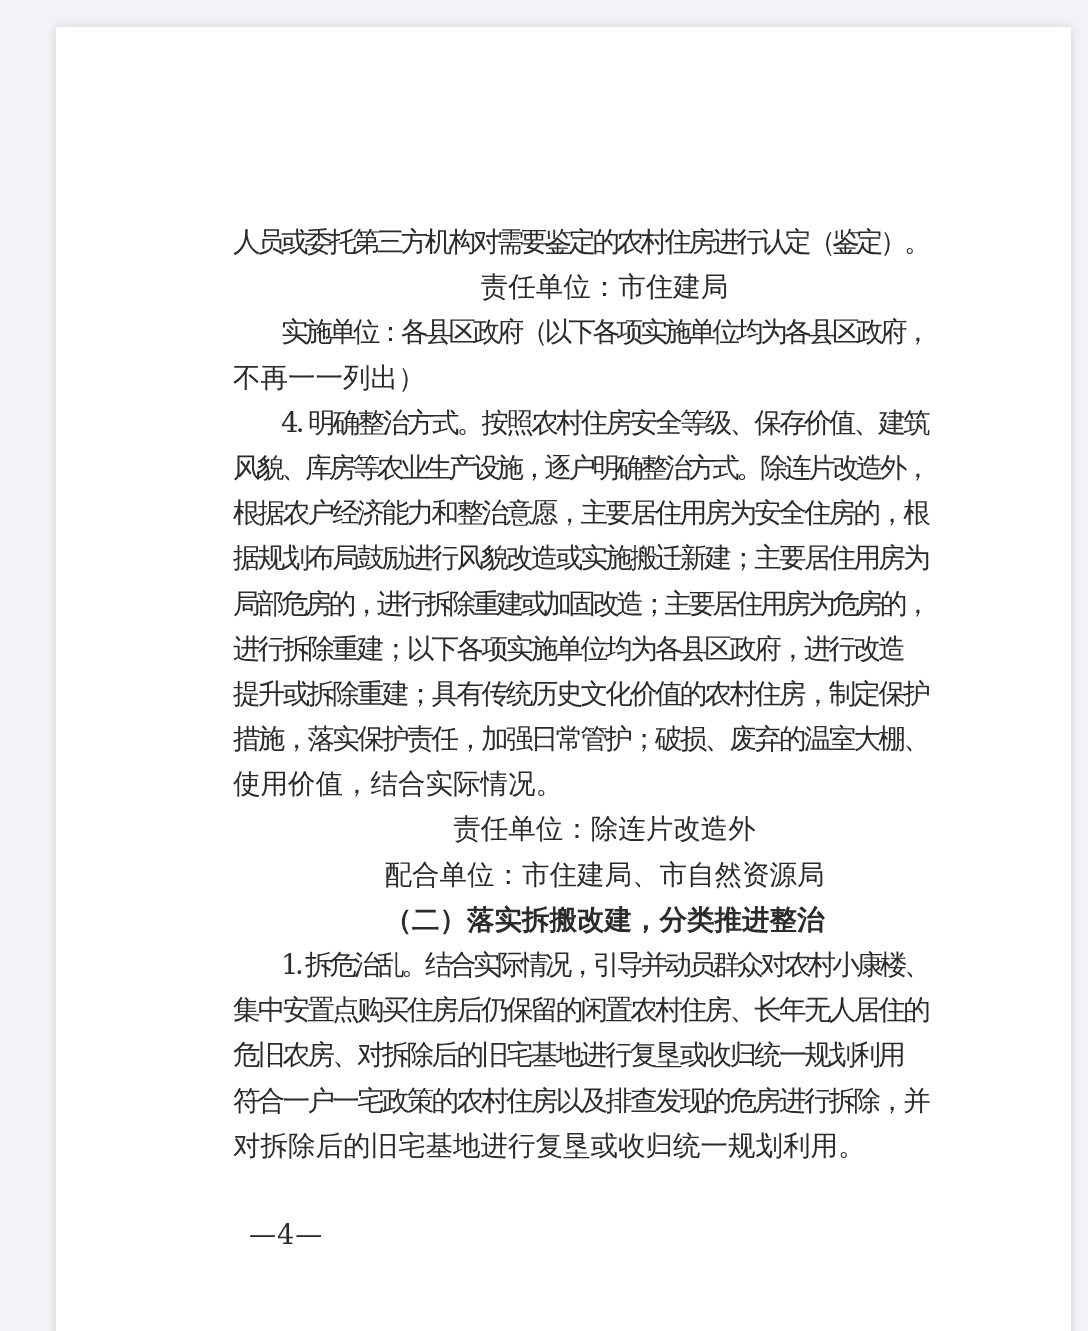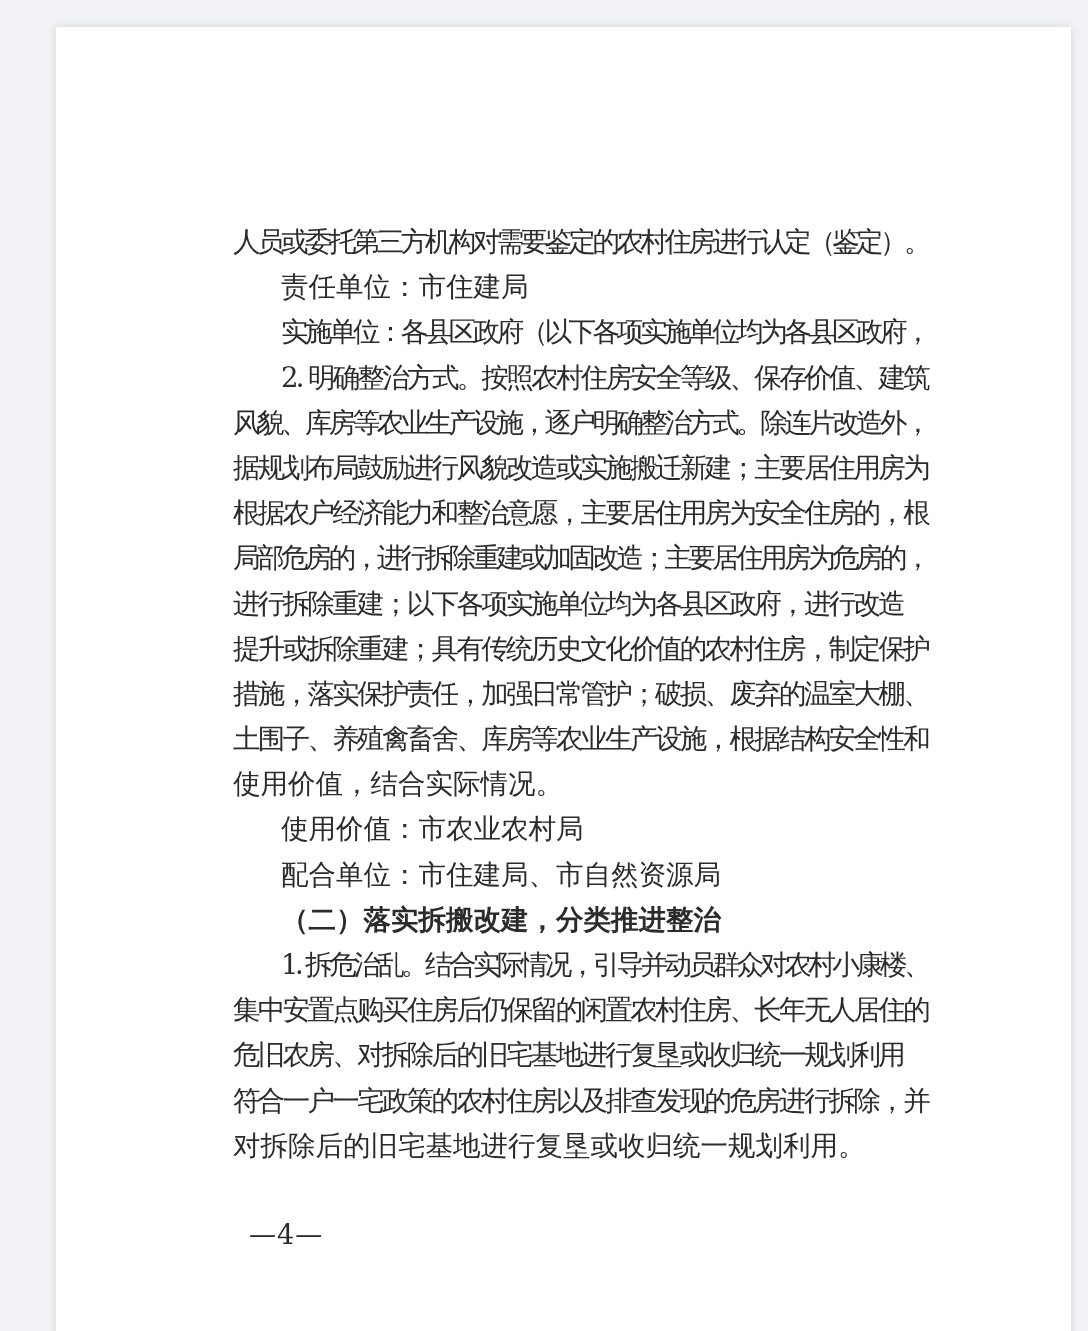"责任单位：市住建局" .line.indent { text-align: none -> center }
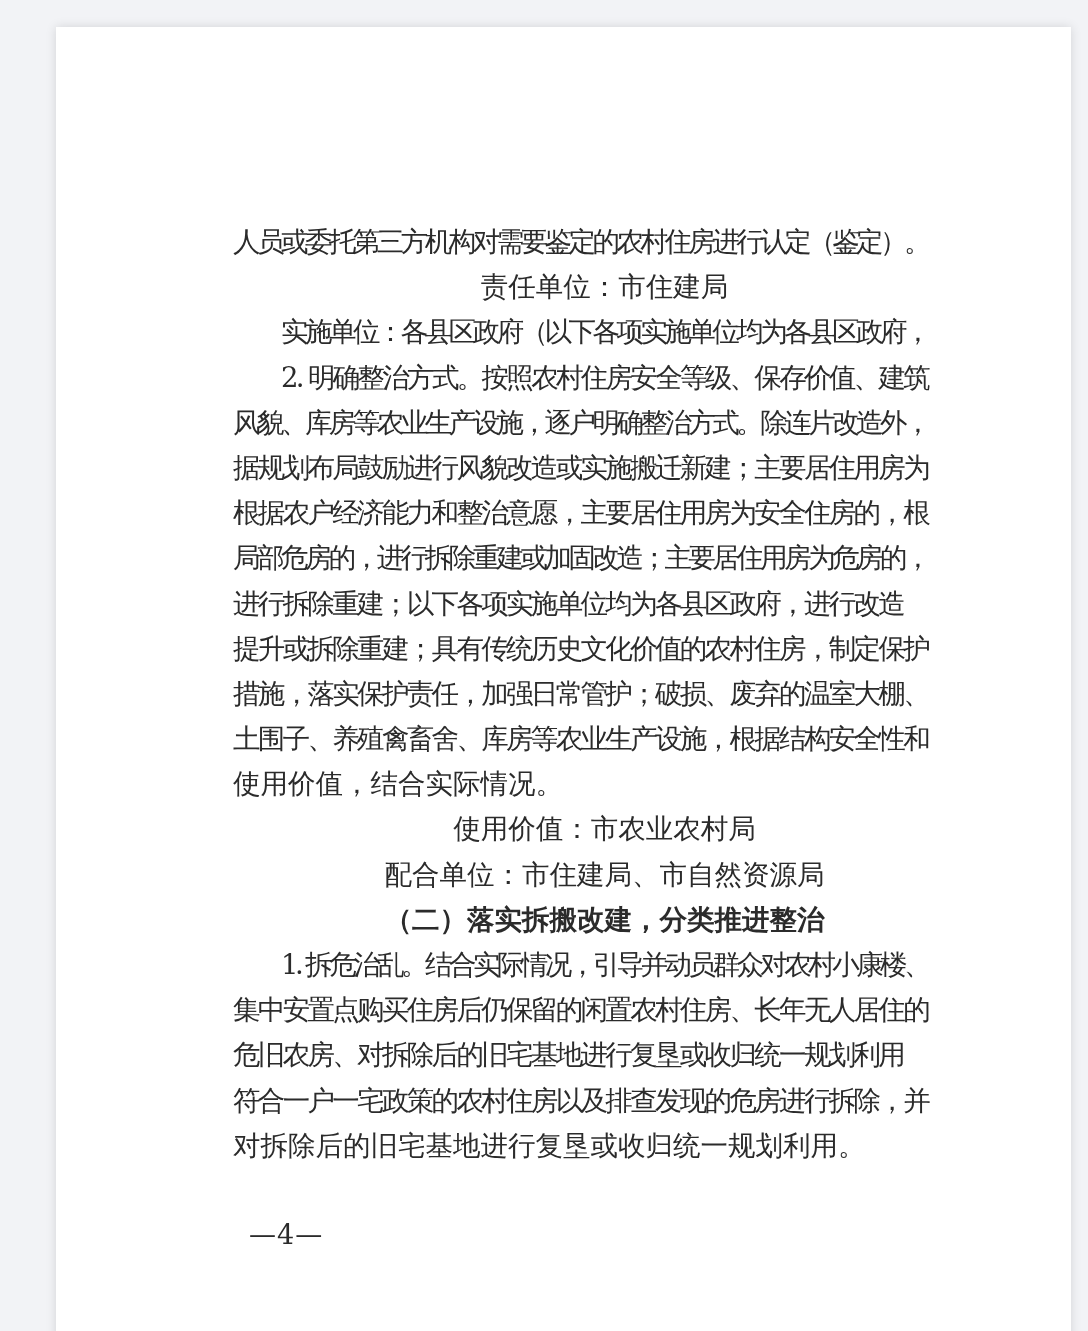"不再一一列出）" div.line { html: none -> <div><span>不再一一列出）</span></div> }
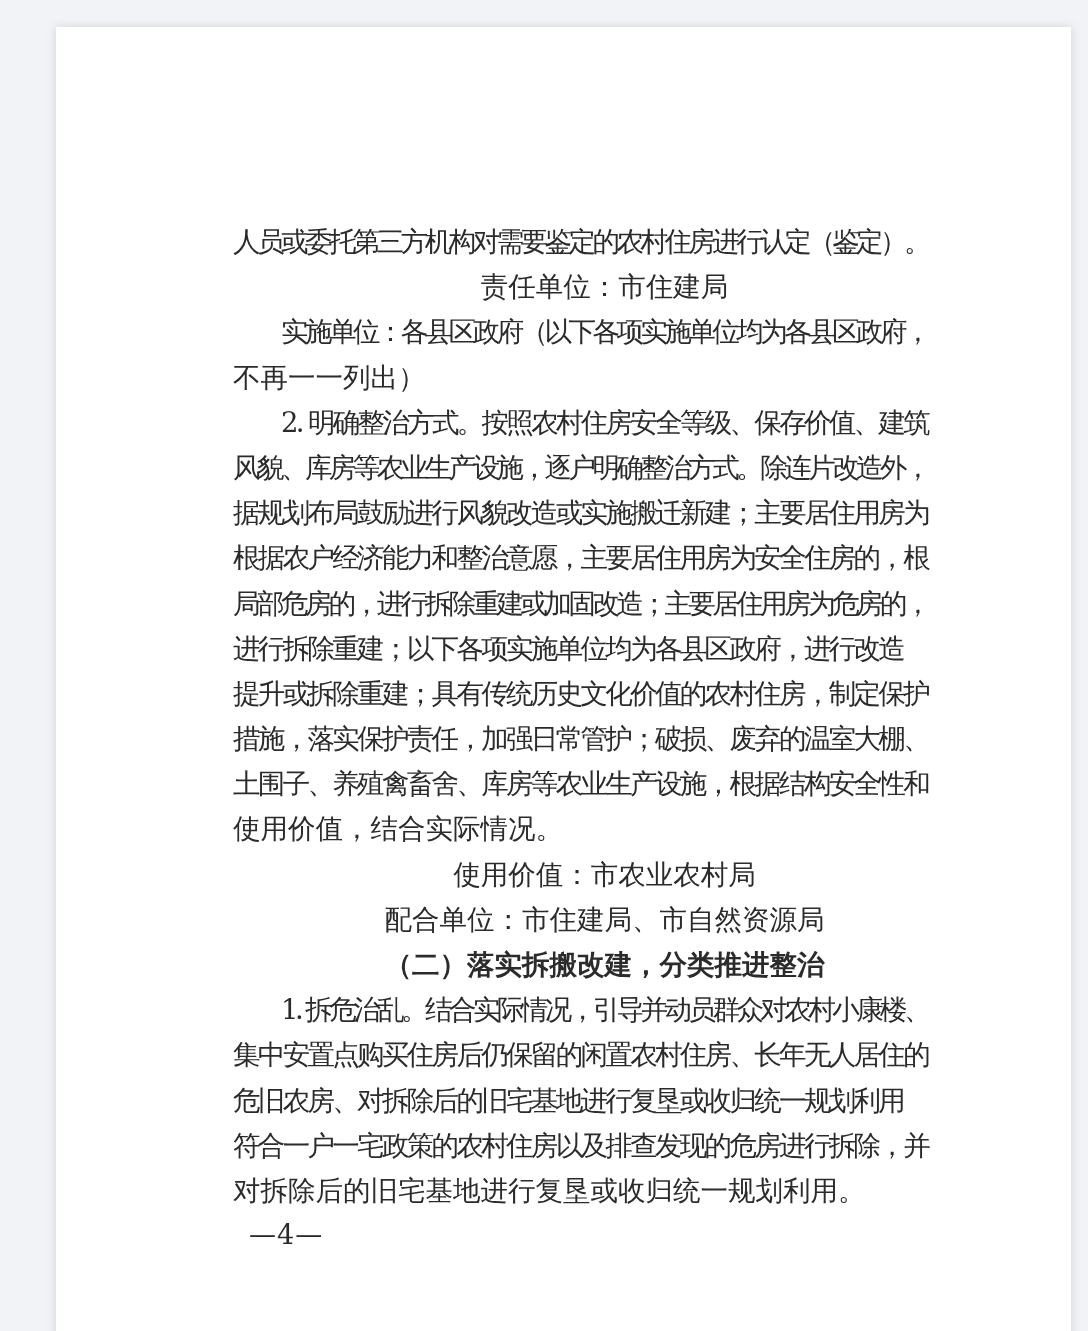"2. 明确整治方式。按照农村住房安全等级、保存价值、建筑" span { text: 2 -> 4 }
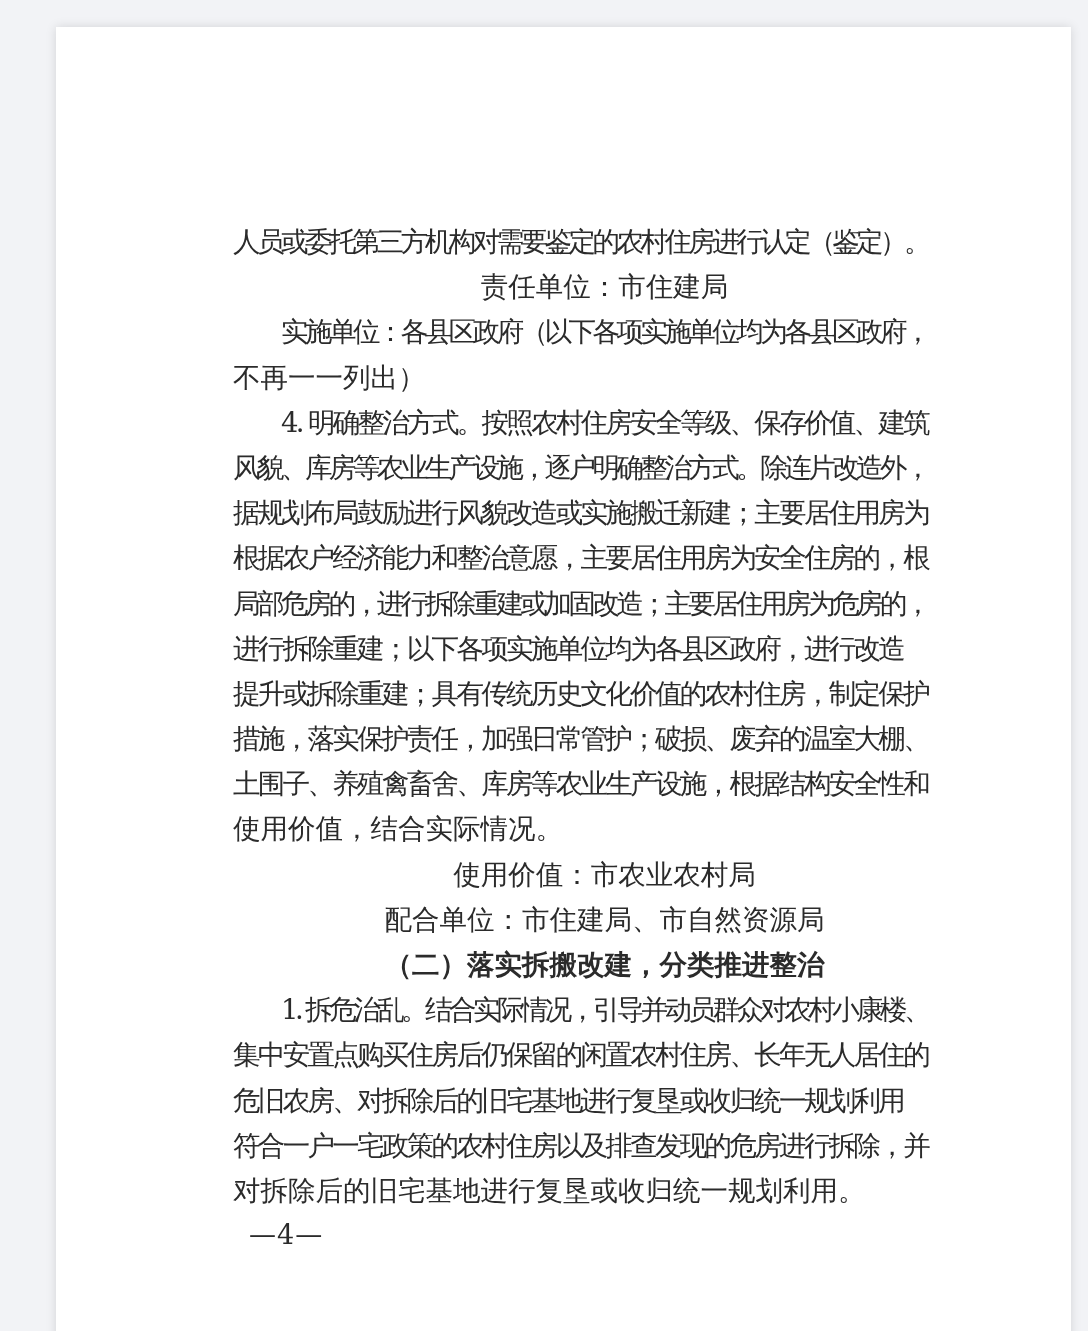"据规划布局鼓励进行风貌改造或实施搬迁新建；主要居住用房为" div.line { order: before "根据农户经济能力和整治意愿，主要居住用房为安全住房的，根" -> after "根据农户经济能力和整治意愿，主要居住用房为安全住房的，根" }
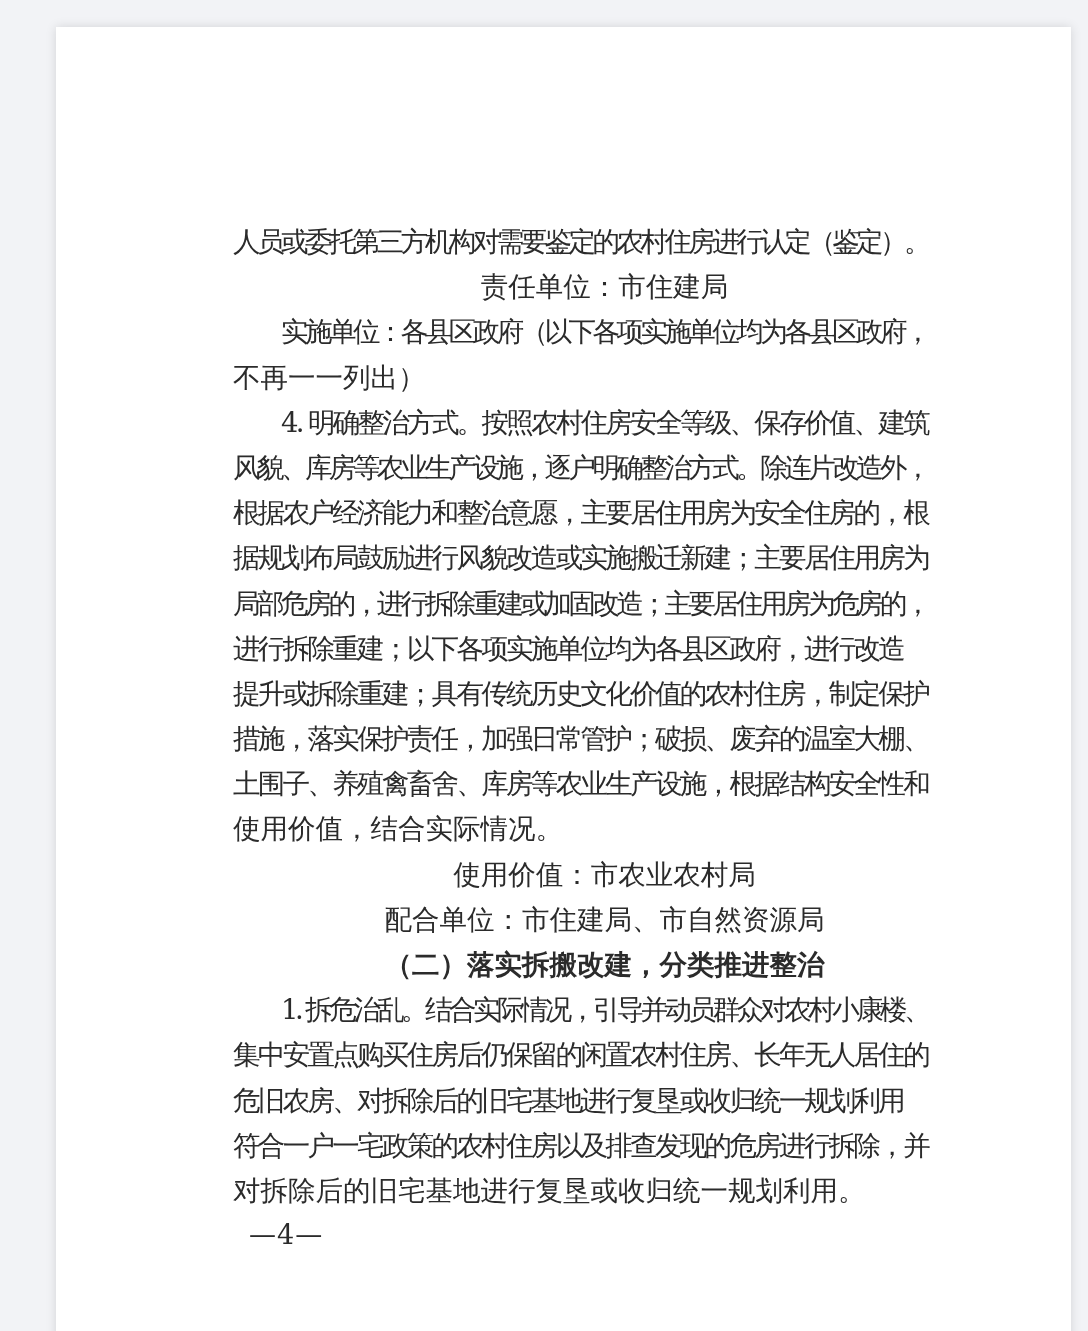"土围子、养殖禽畜舍、库房等农业生产设施，根据结构安全性和" div.line { html: <div><span>土围子、养殖禽畜舍、库房等农业生产设施，根据结构安全性和</span></div> -> none }
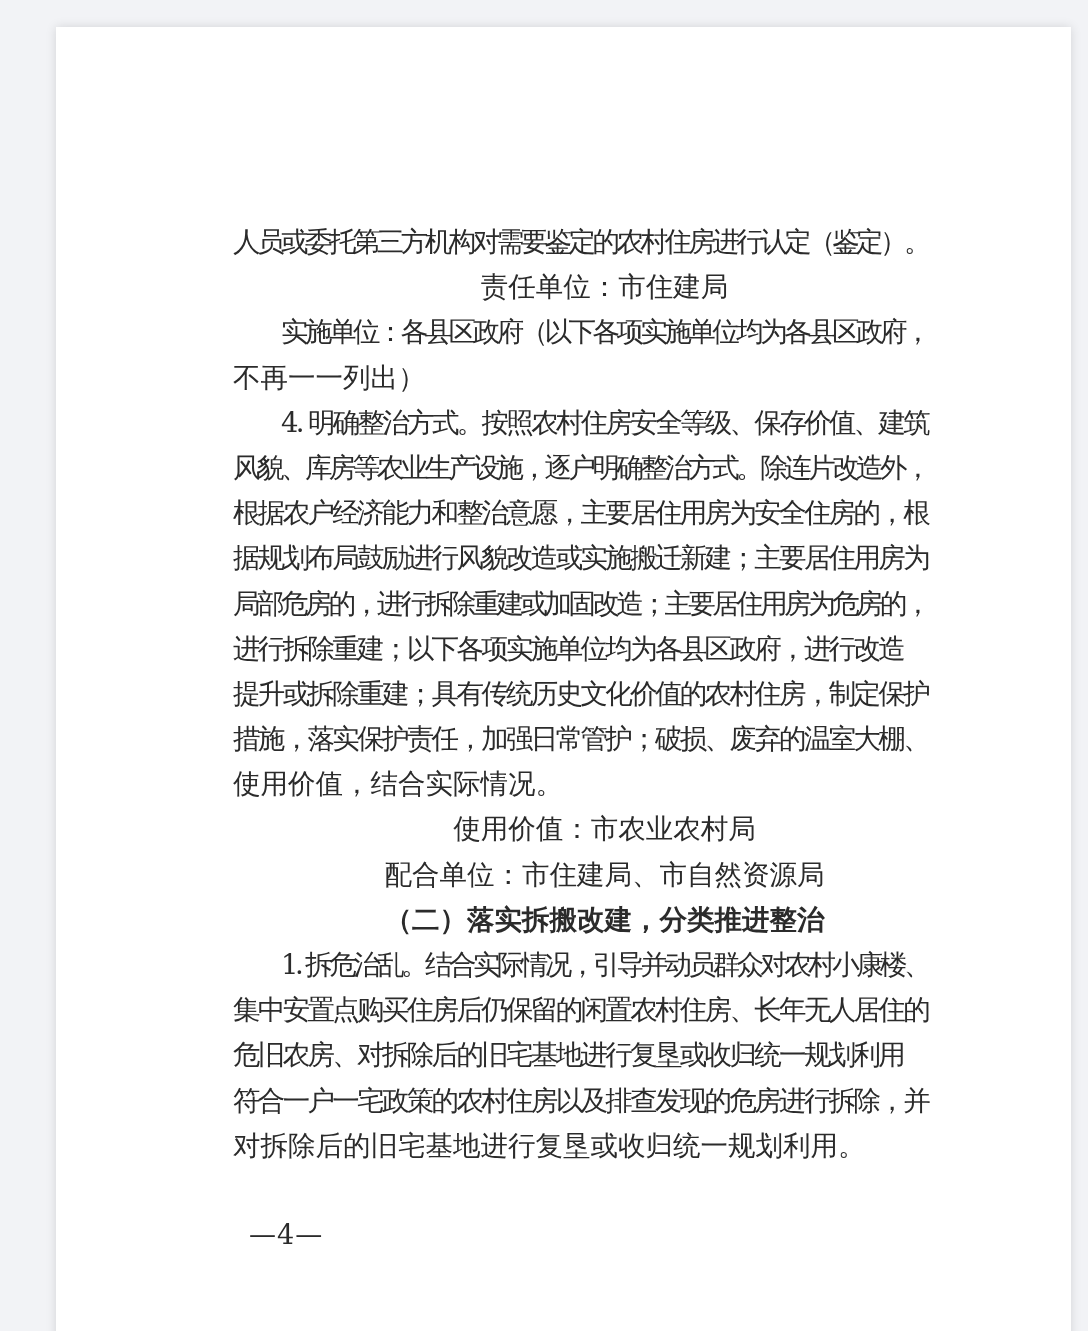"使用价值：市农业农村局" span { text: 使用价值：市农业农村局 -> 责任单位：除连片改造外 }
